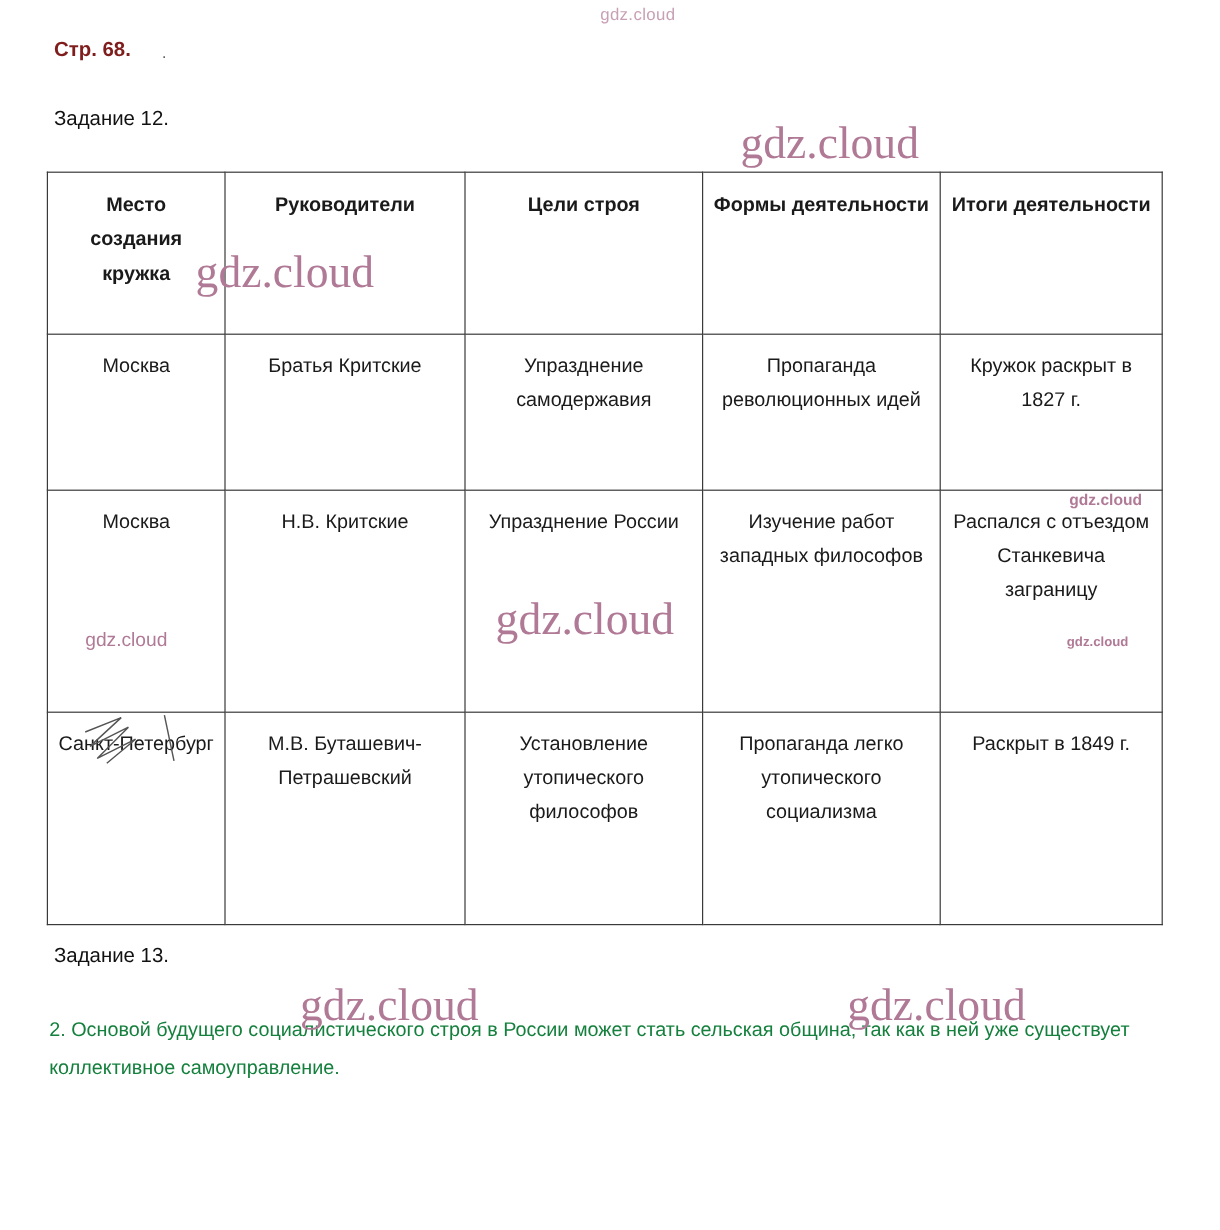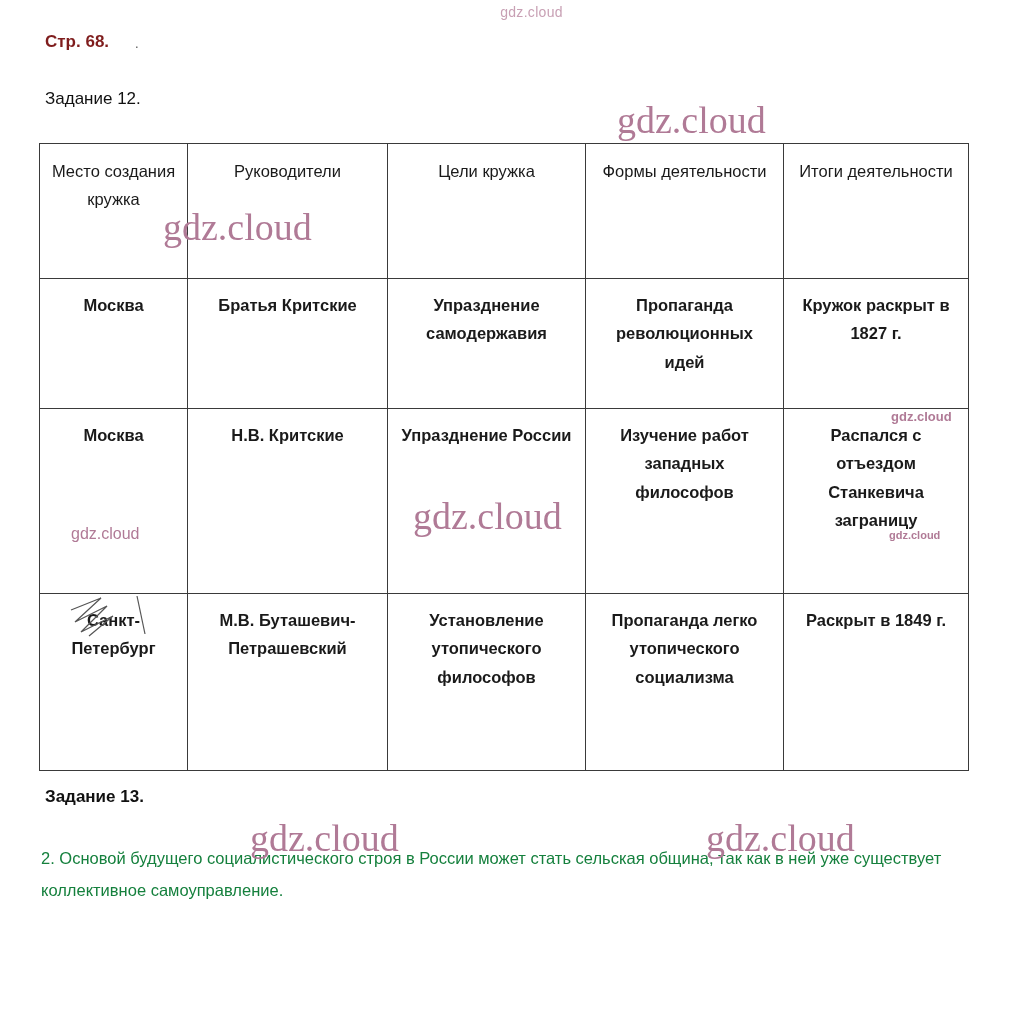"Место создания кружка" table.grid th { font-weight: normal -> bold }
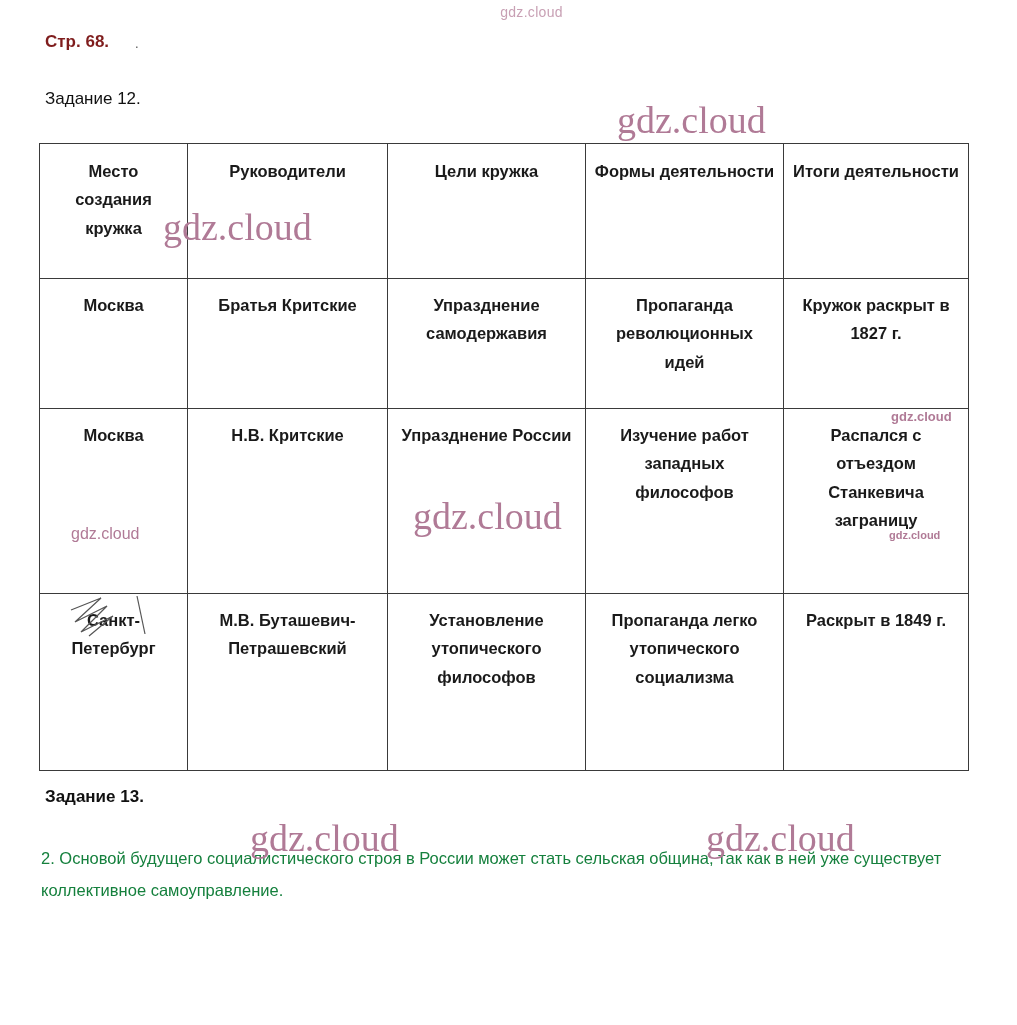"Цели кружка" th { text: кружка -> строя }
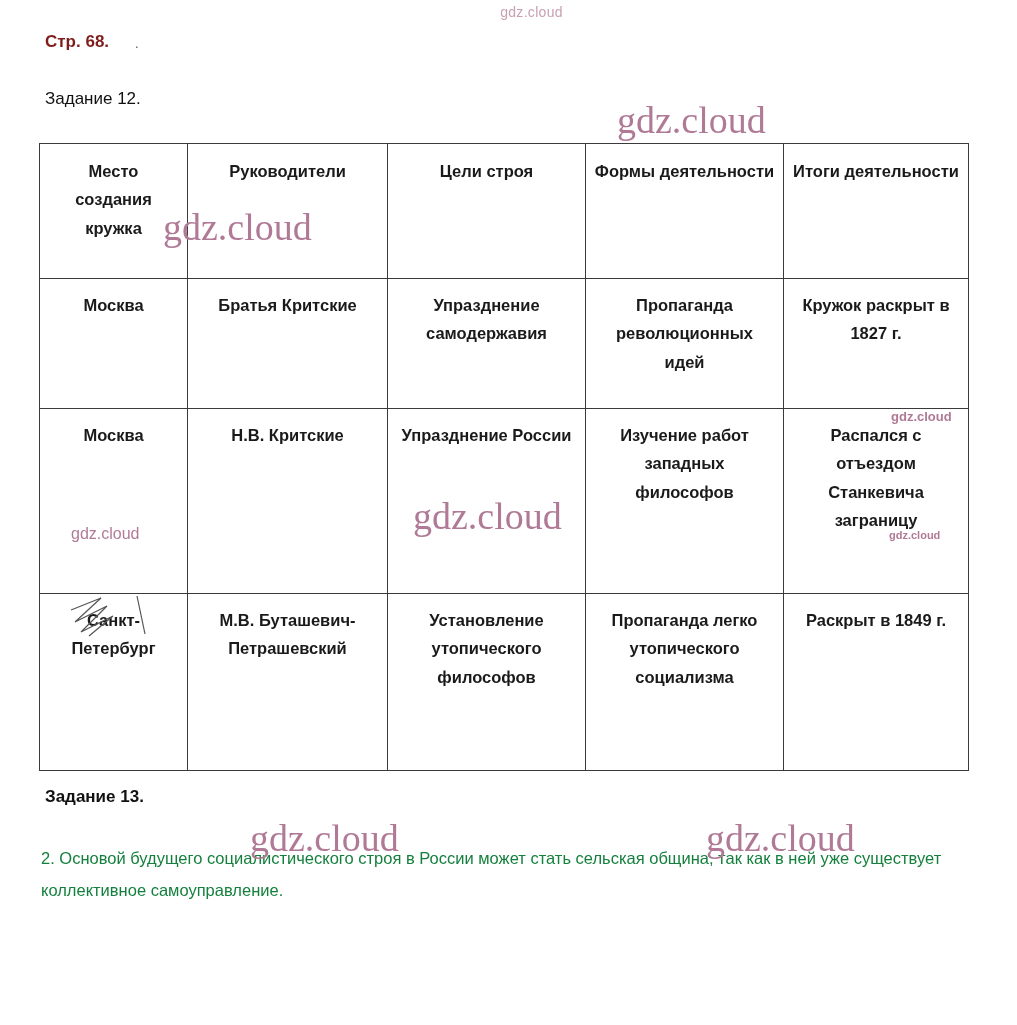"Москва" table.grid td, table.grid th { font-weight: bold -> normal }
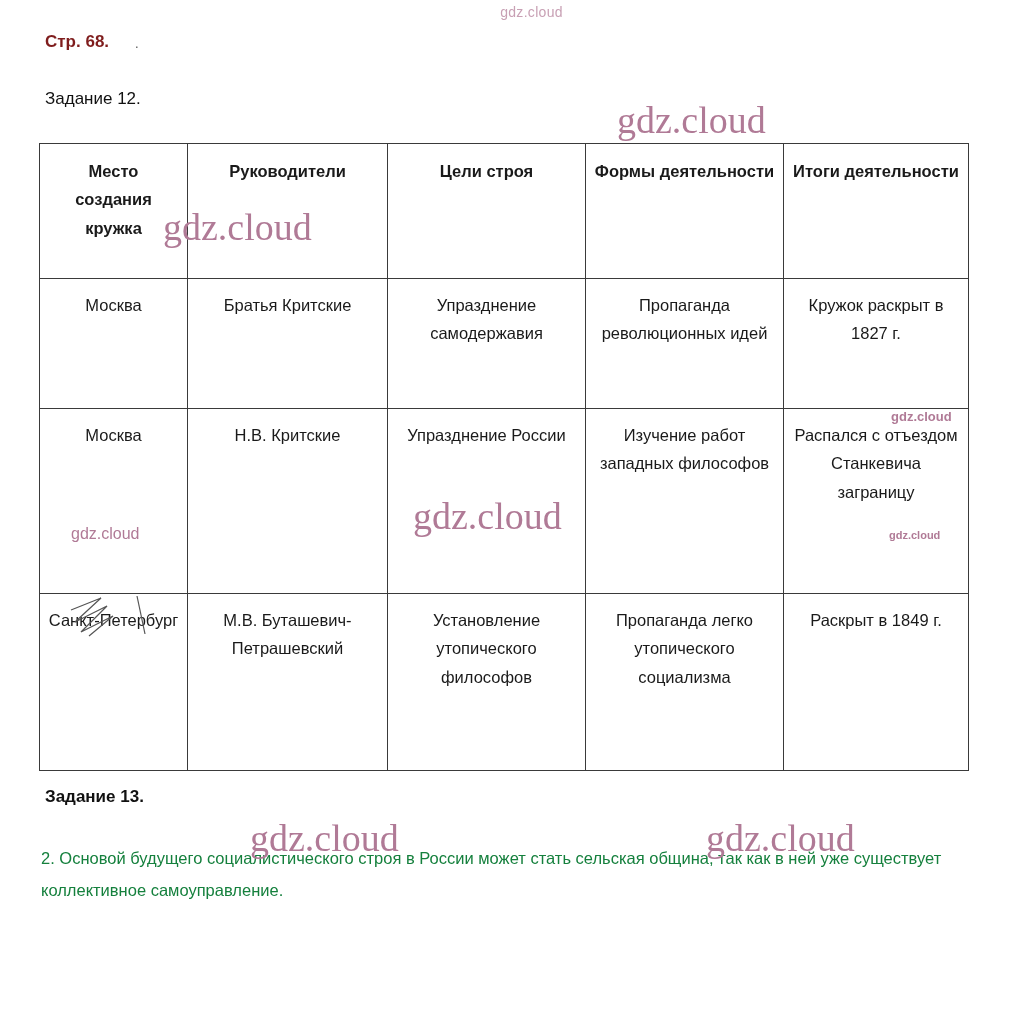"Задание 13." .task-13 { font-weight: bold -> normal }
